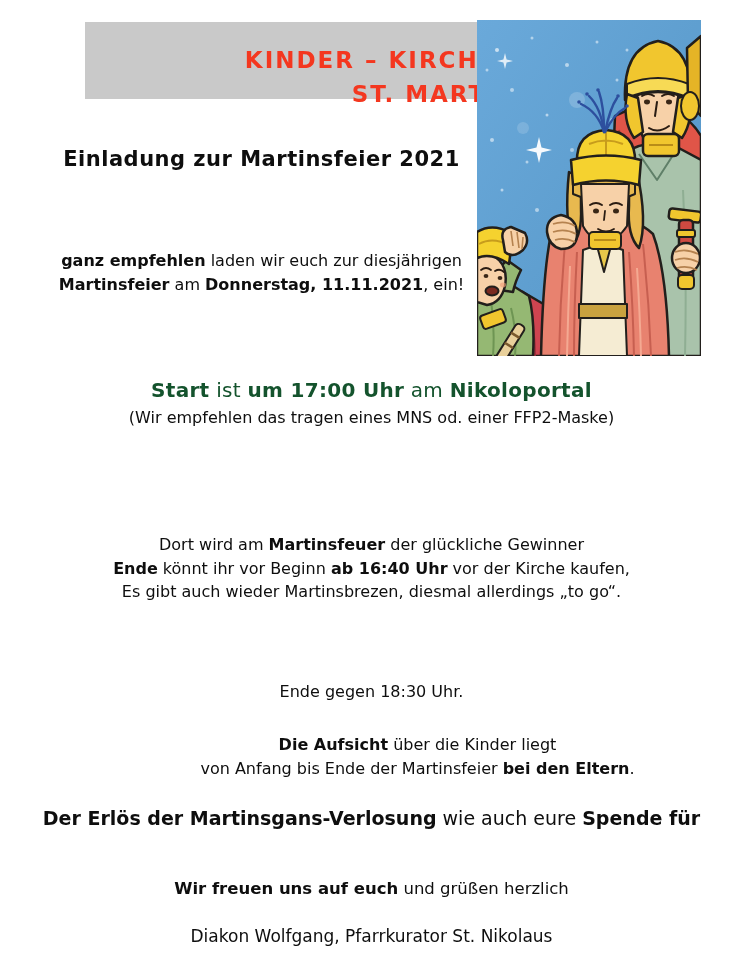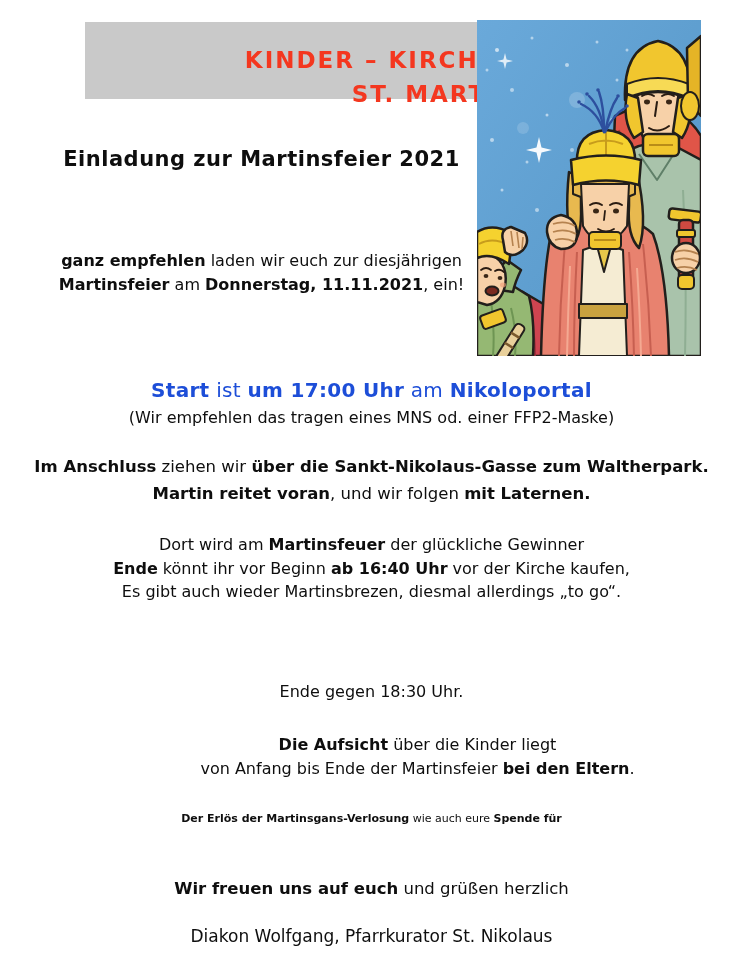"Start ist um 17:00 Uhr" .start-line { color: #1d4ed8 -> #14532d }
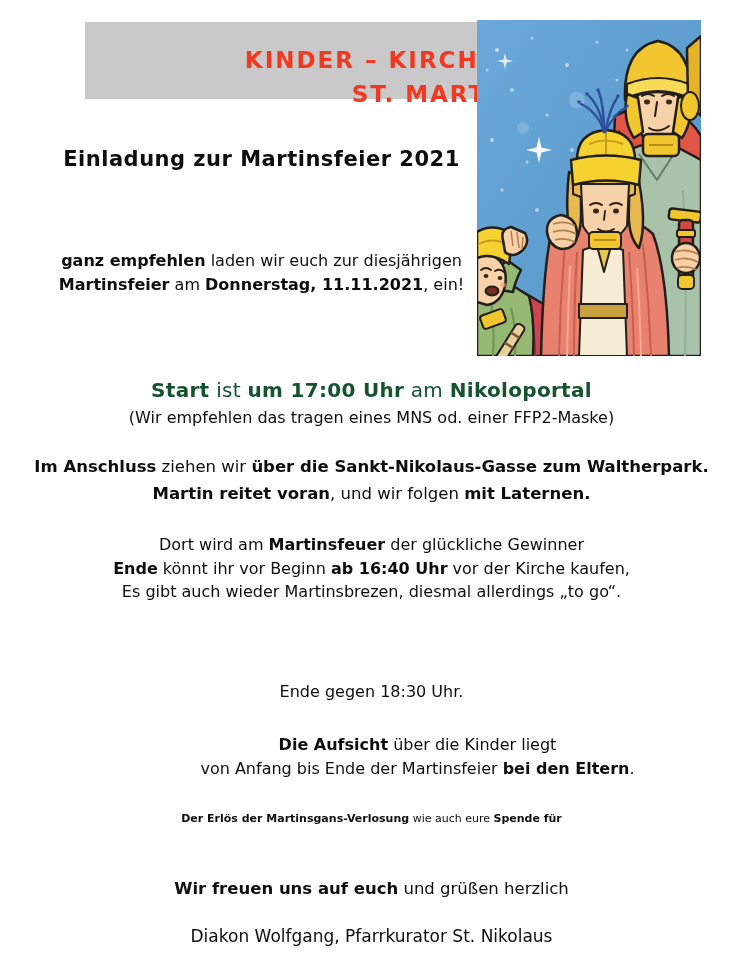"Im Anschluss ziehen wir über" div.full-center { html: <div> <div><span>Im Anschluss</span><span> ziehen wir </span><span>über die Sankt-Nikolaus-Gasse zum Waltherpark</span><span>.</span></div> <div><span>Martin reitet voran</span><span>, und wir folgen </span><span>mit Laternen</span><span>.</span></div> </div> -> none }
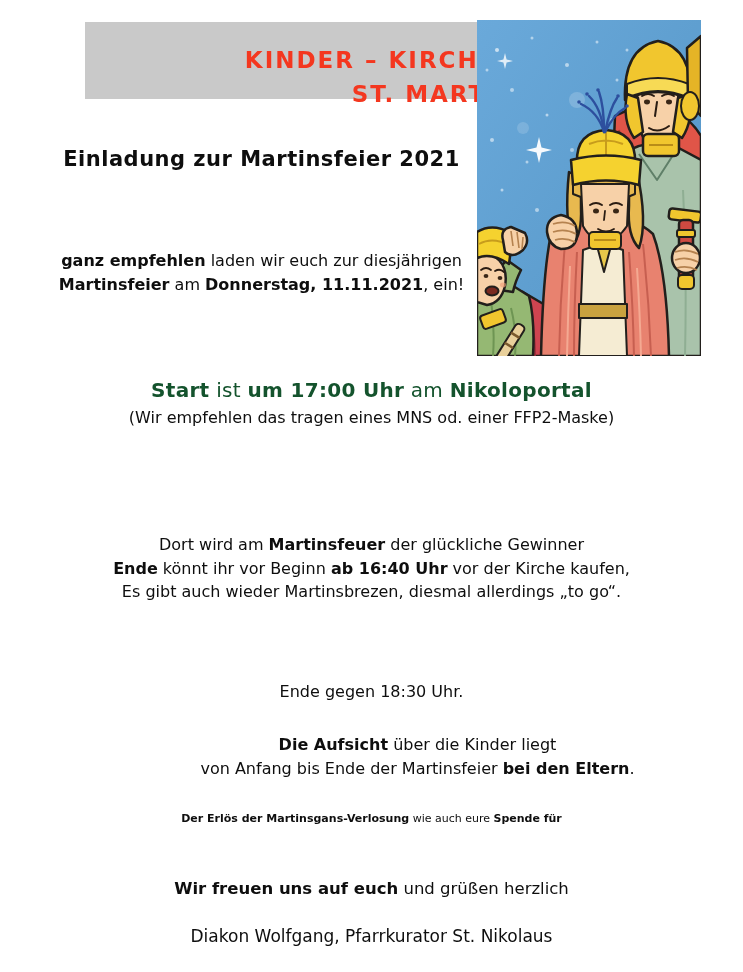"Der Erlös der Martinsgans-Verlosung wie" .proceeds { font-size: 11px -> 19px }
